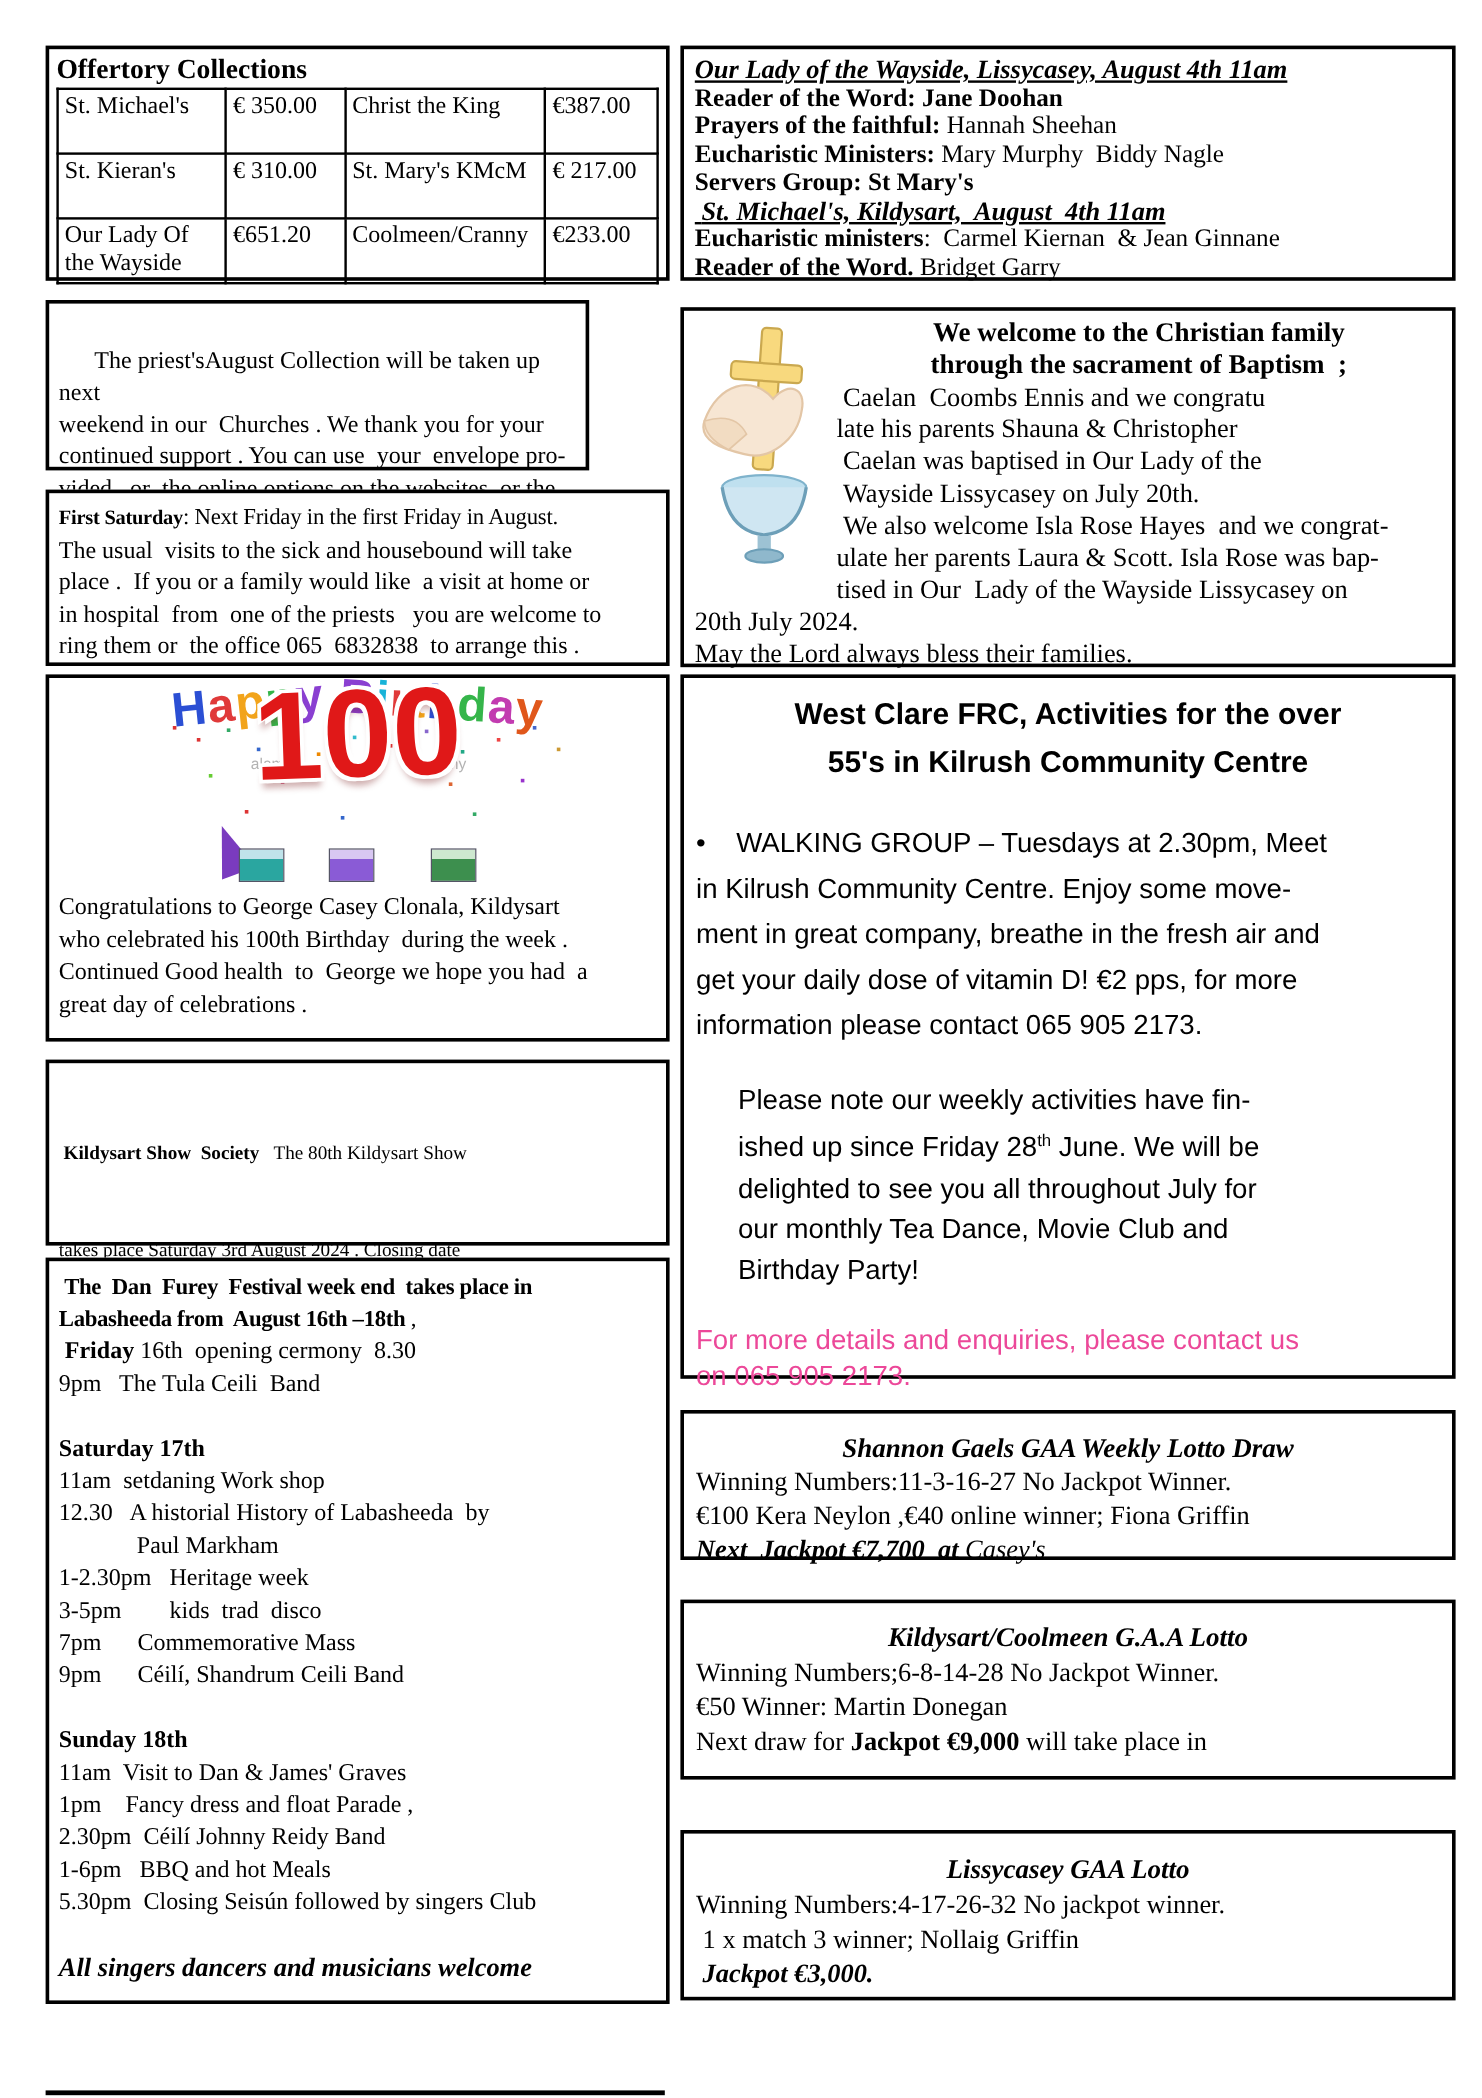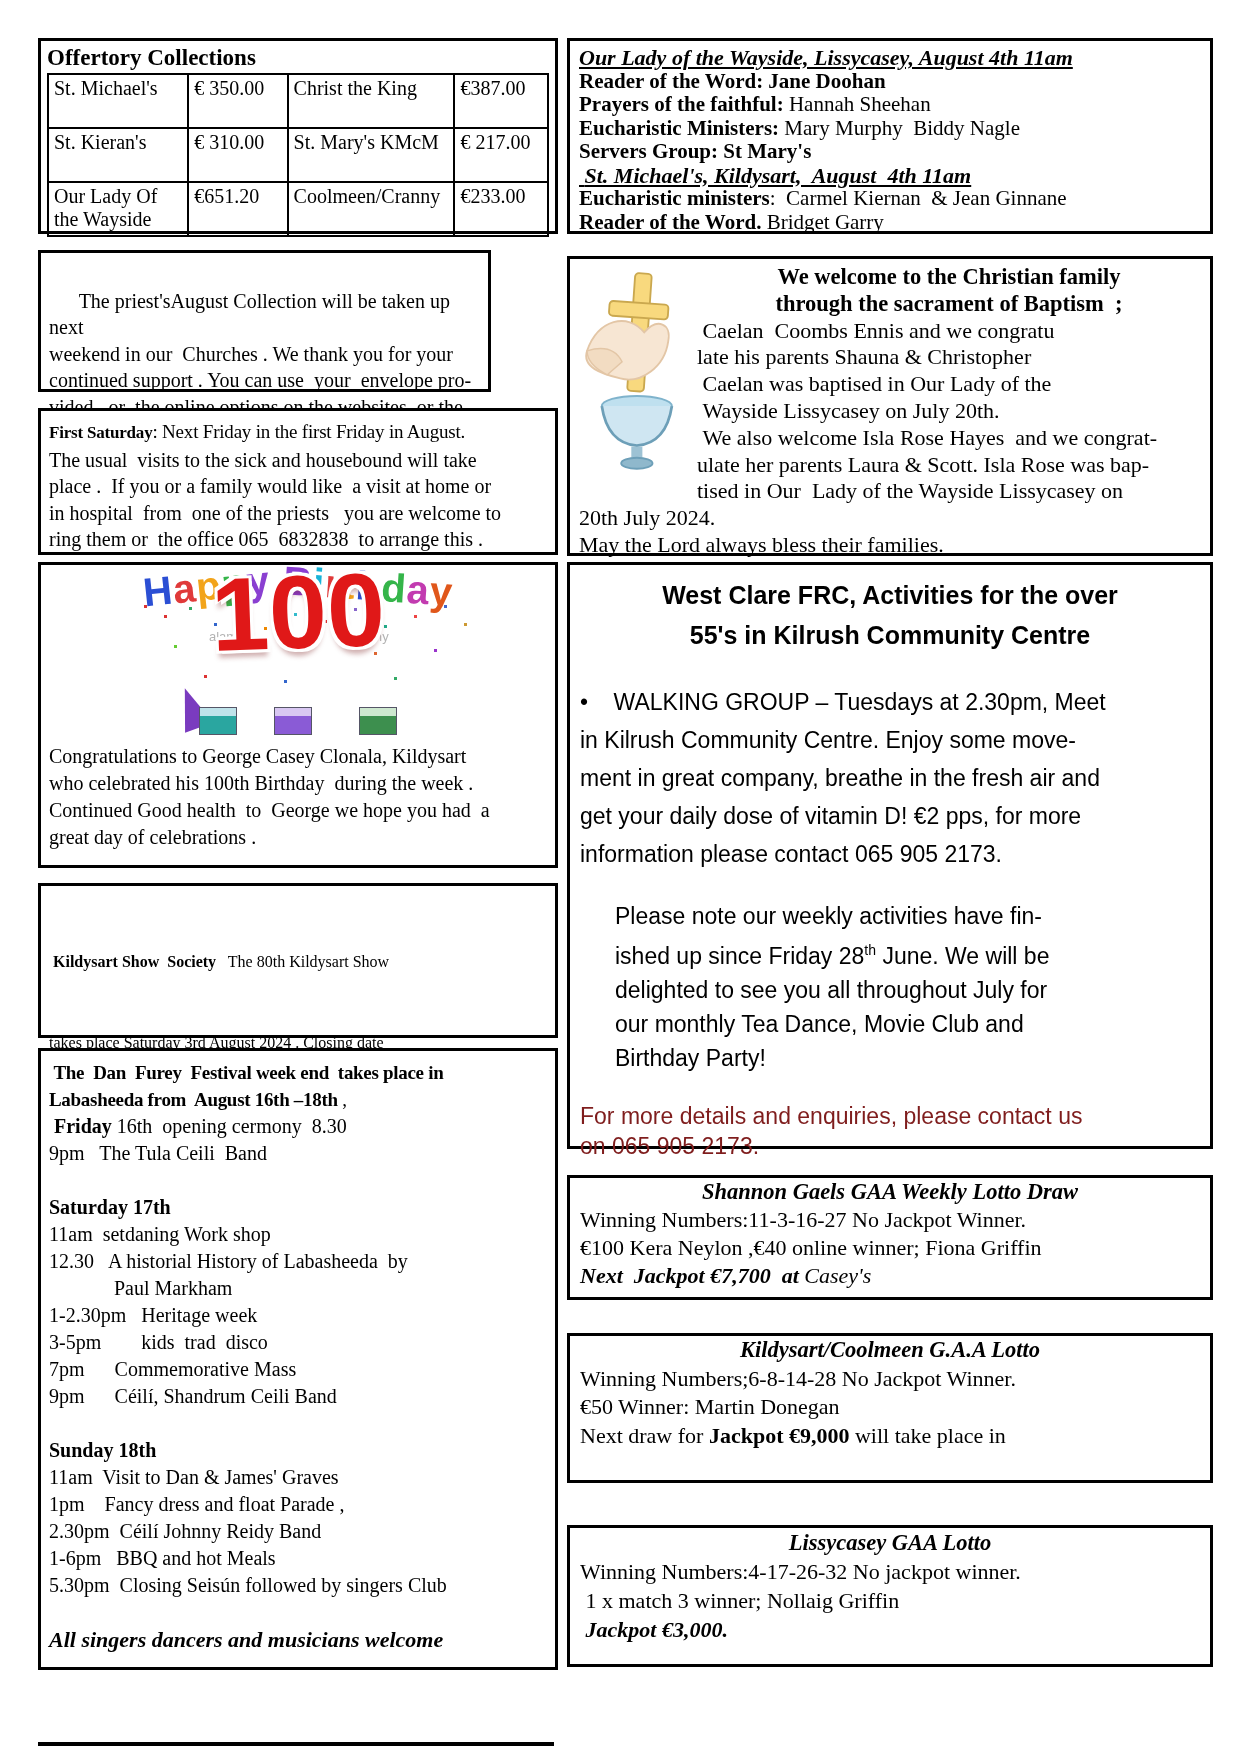"For more details and enquiries," #frc .contact { color: #7f1d1d -> #ec4899 }
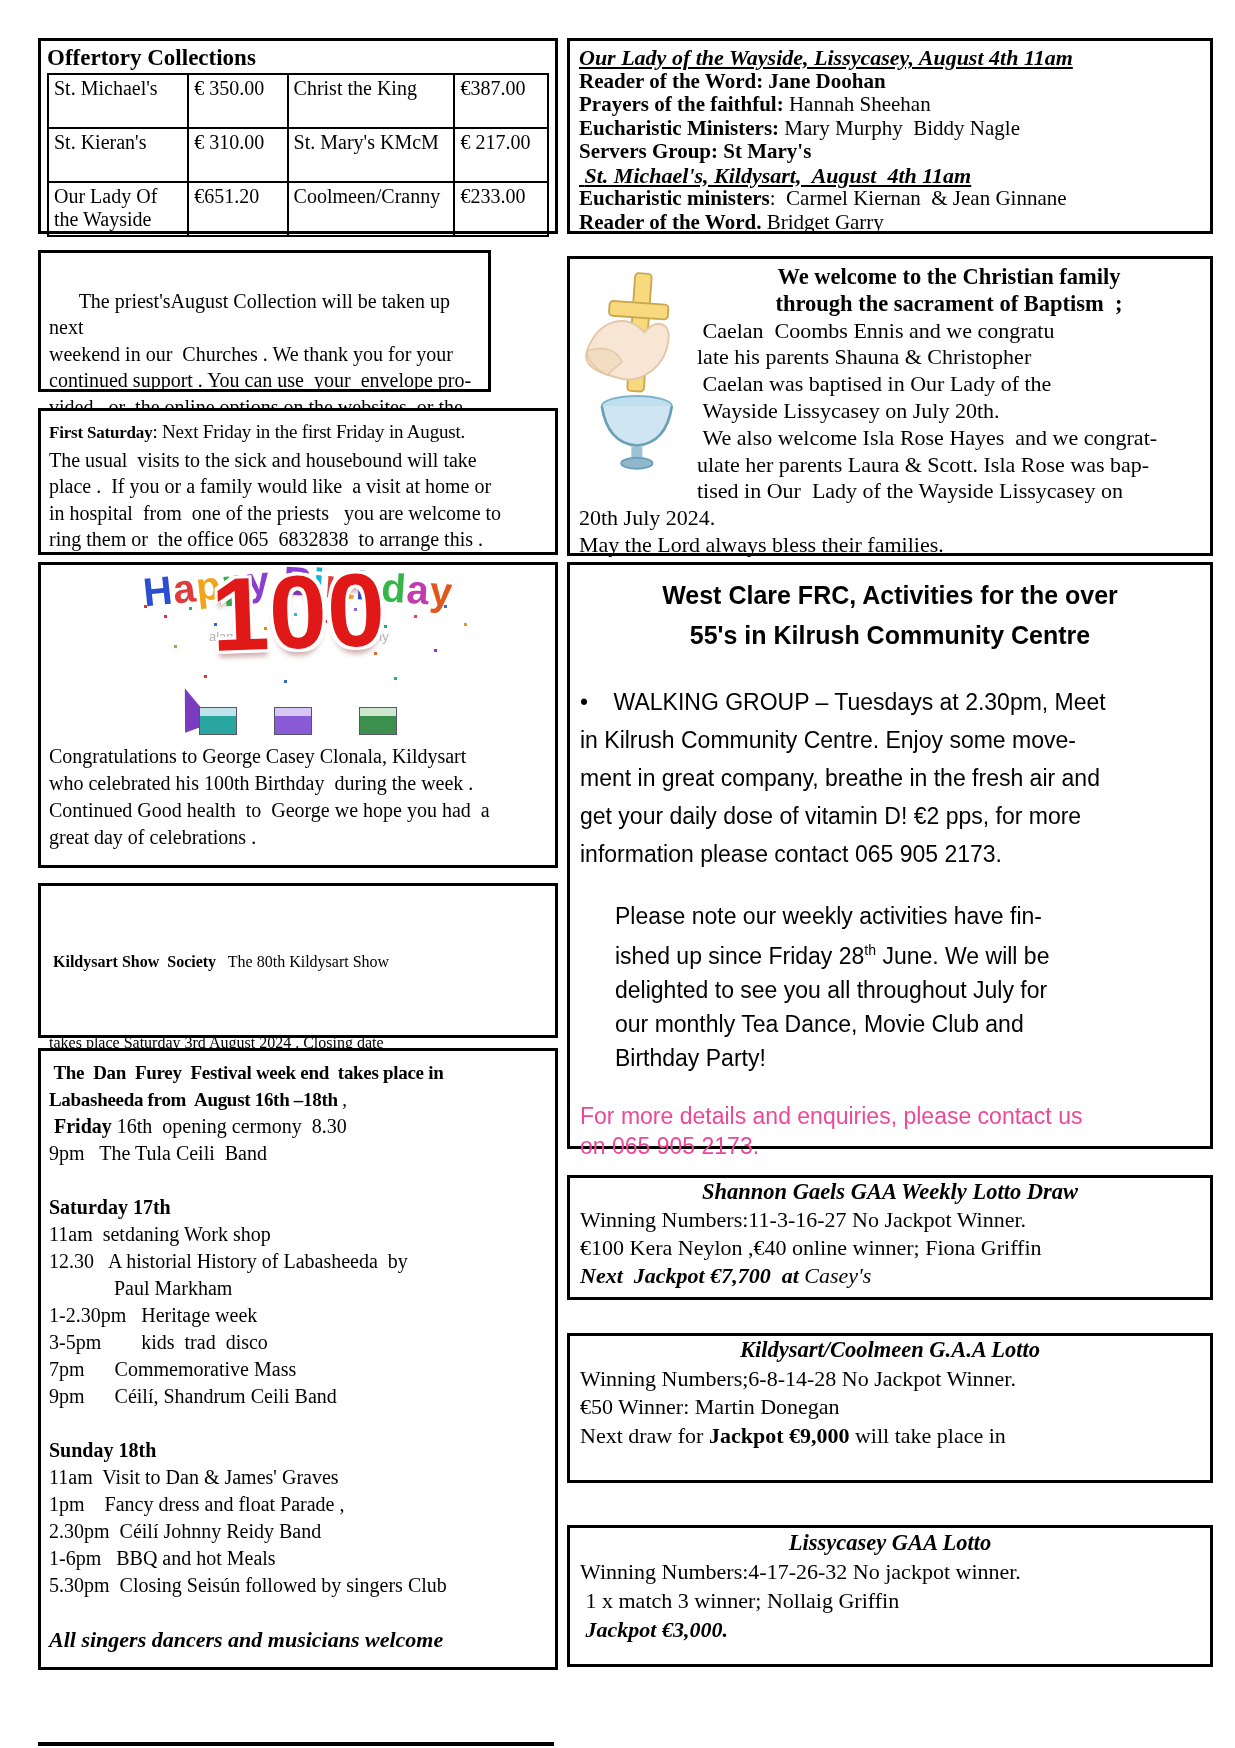"Shannon Gaels GAA Weekly Lotto" .lotto { padding: 0 10px -> 15px 10px }
